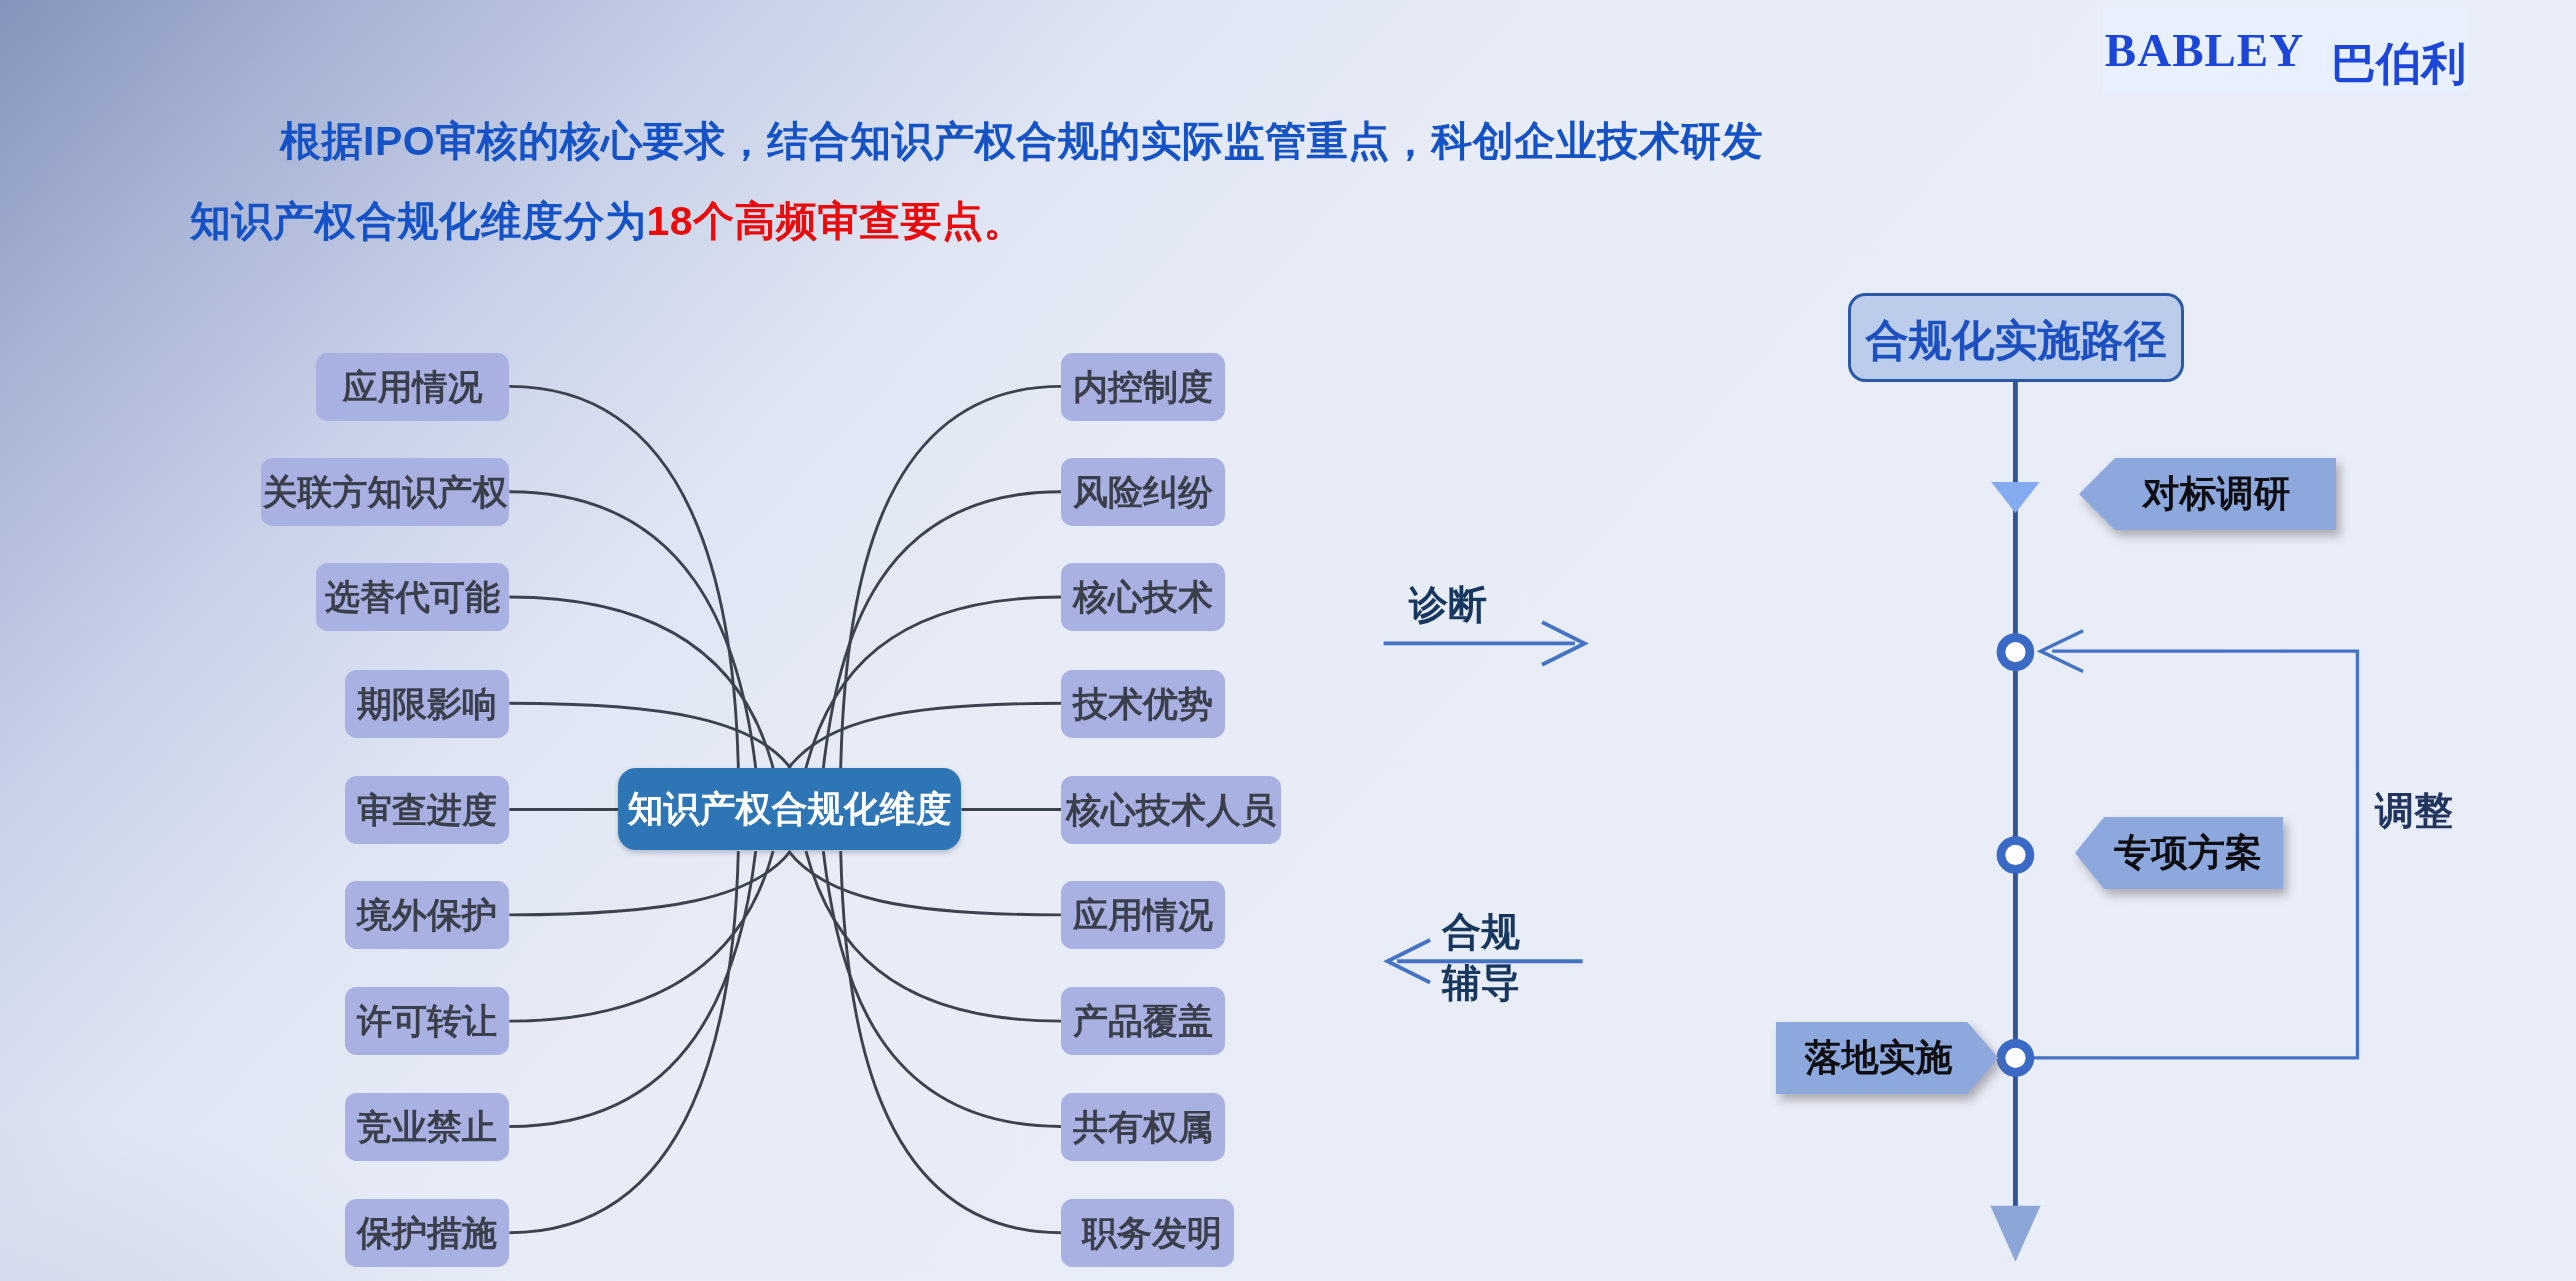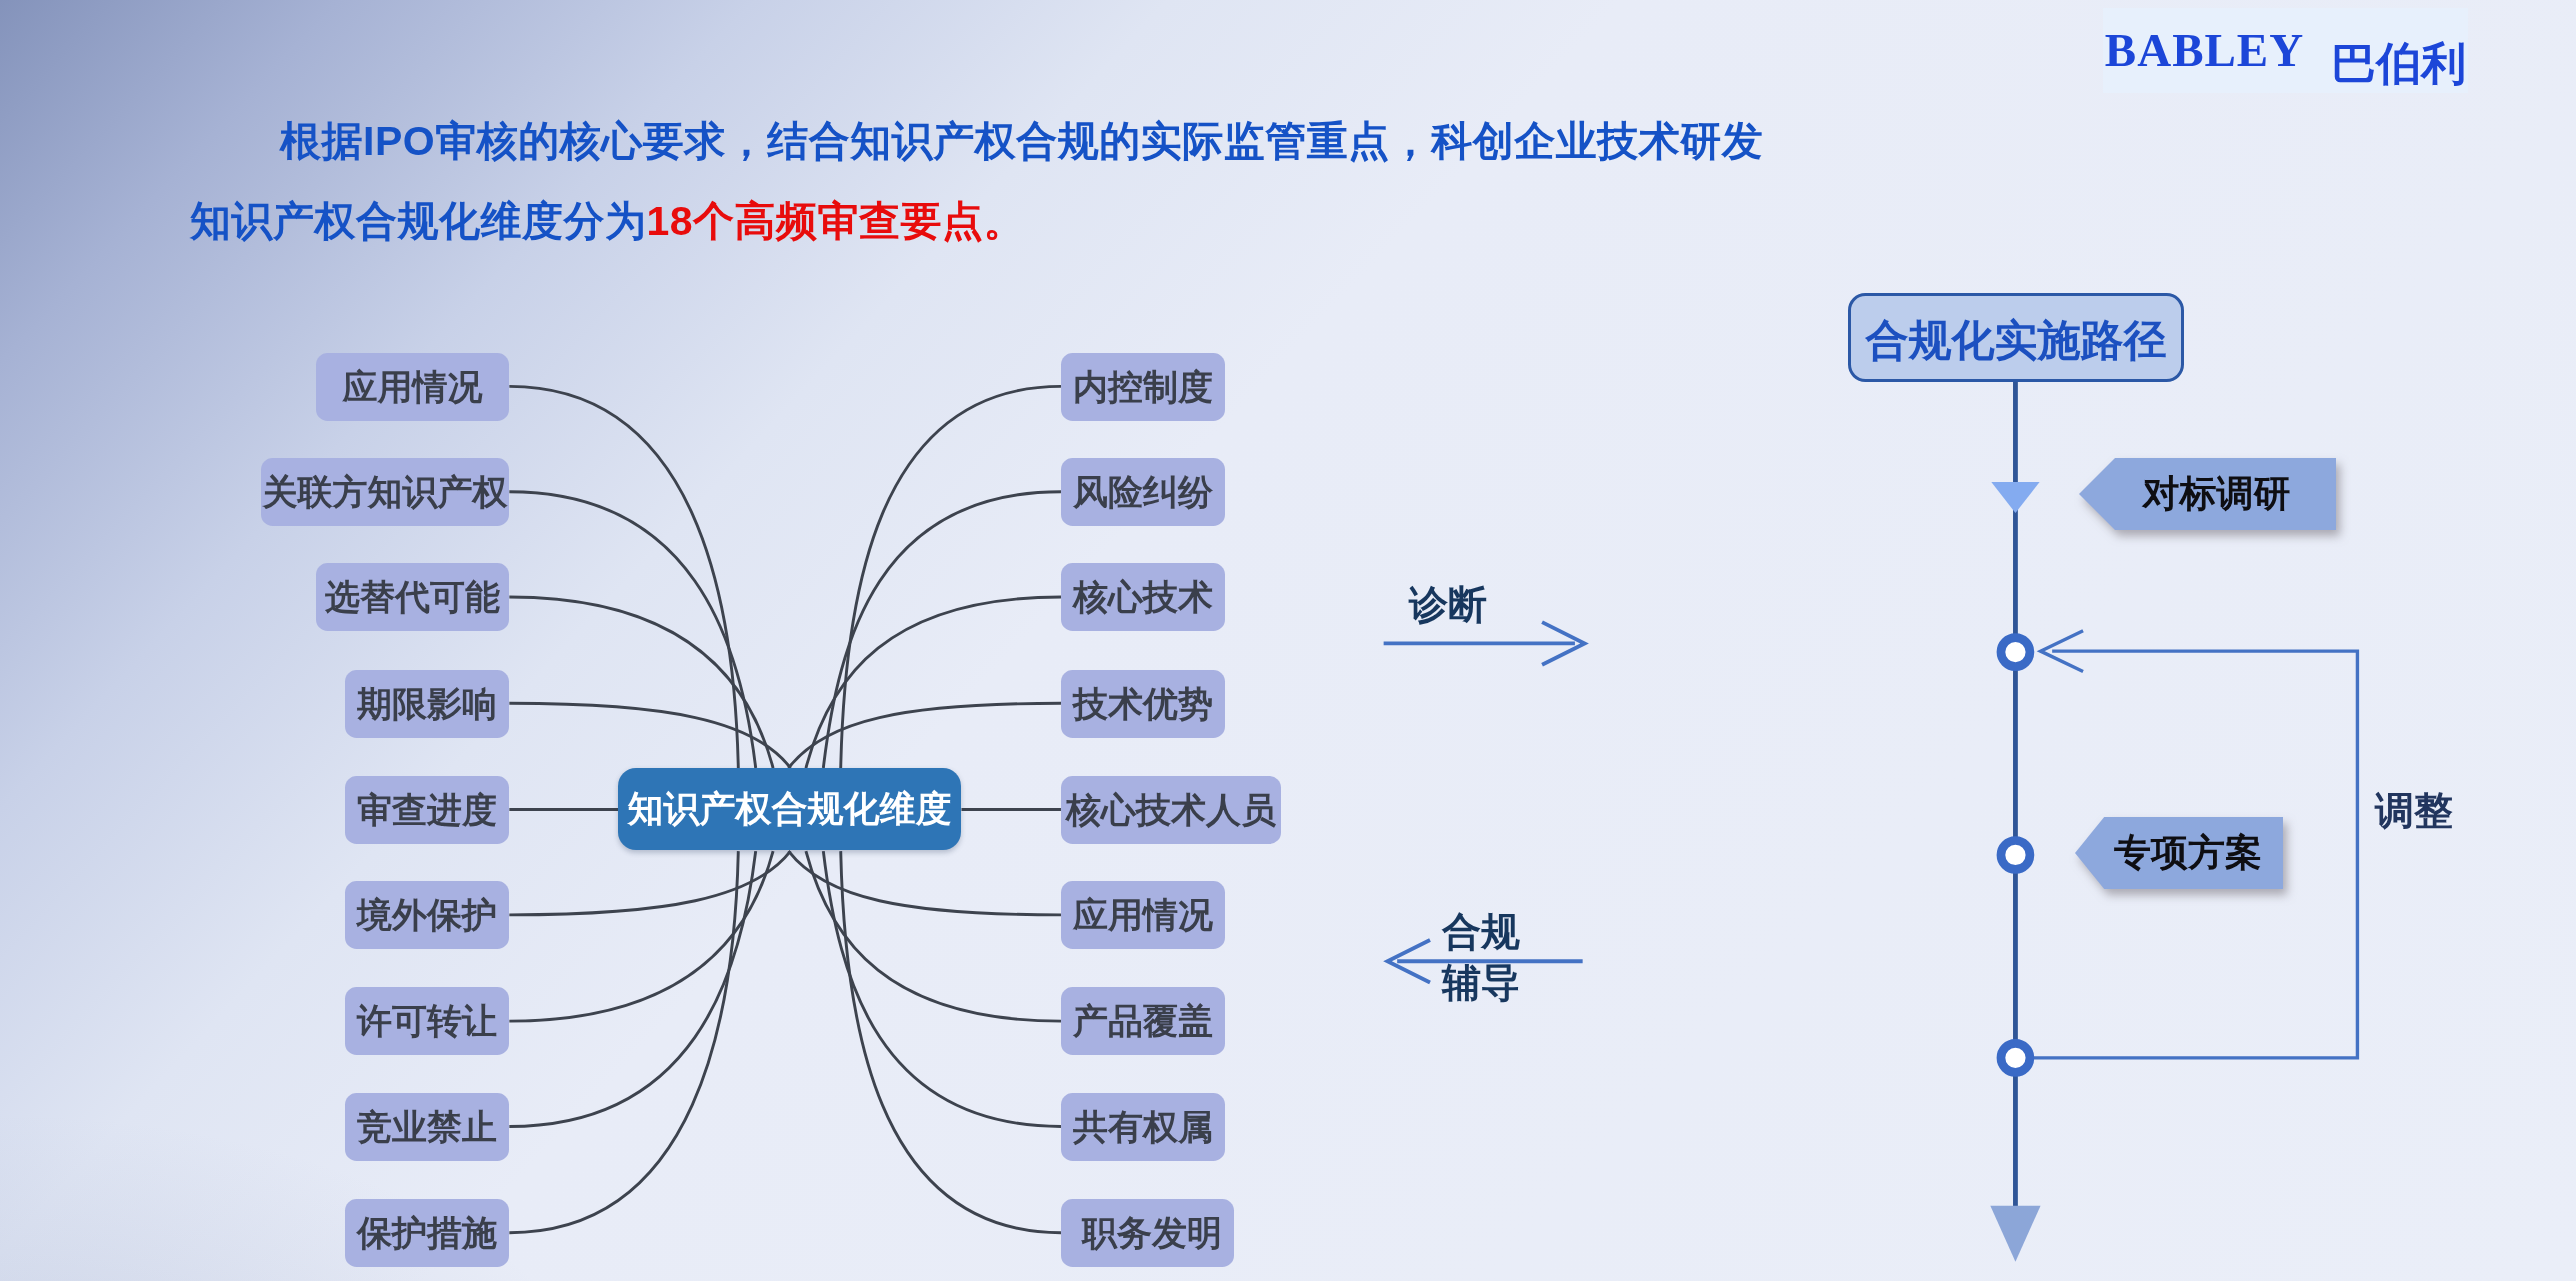"落地实施" div.banner-wrap { html: none -> <div> <div>落地实施</div> </div> }
